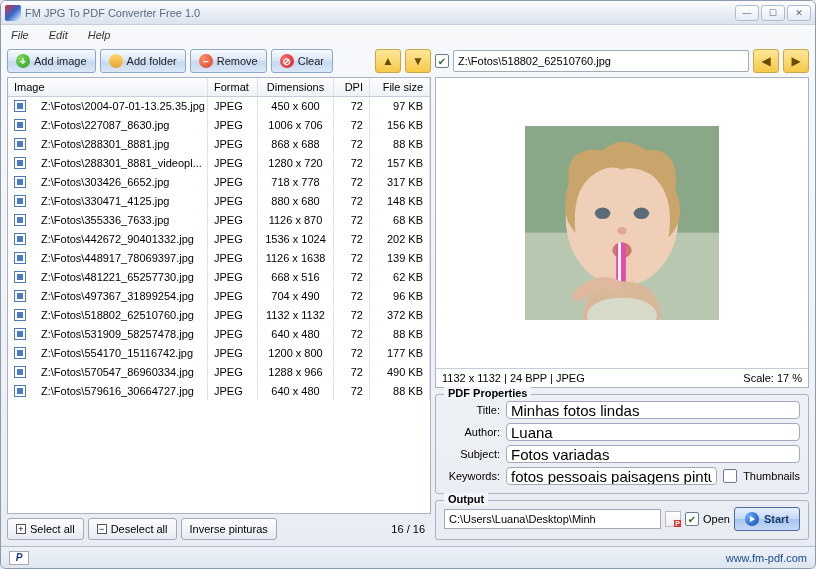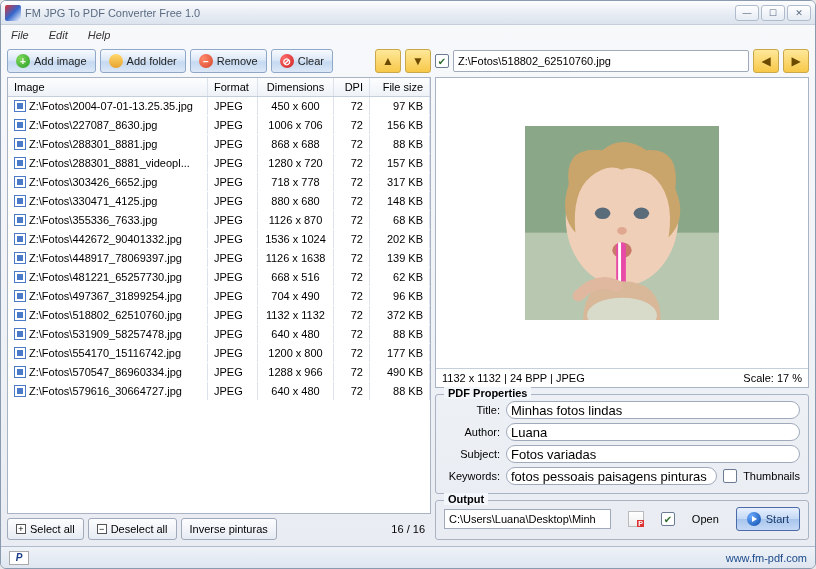"Z:\Fotos\2004-07-01-13.25.35.jpg" .row .col-img { gap: 3px -> 15px }
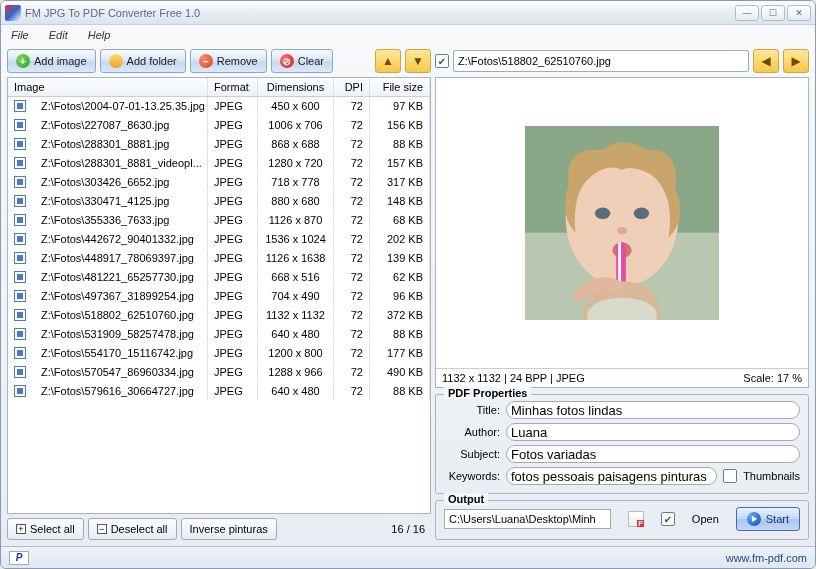"Minhas fotos lindas" .proprow input[type=text] { border-radius: 9px -> 4px; font-size: 13px -> 15px }
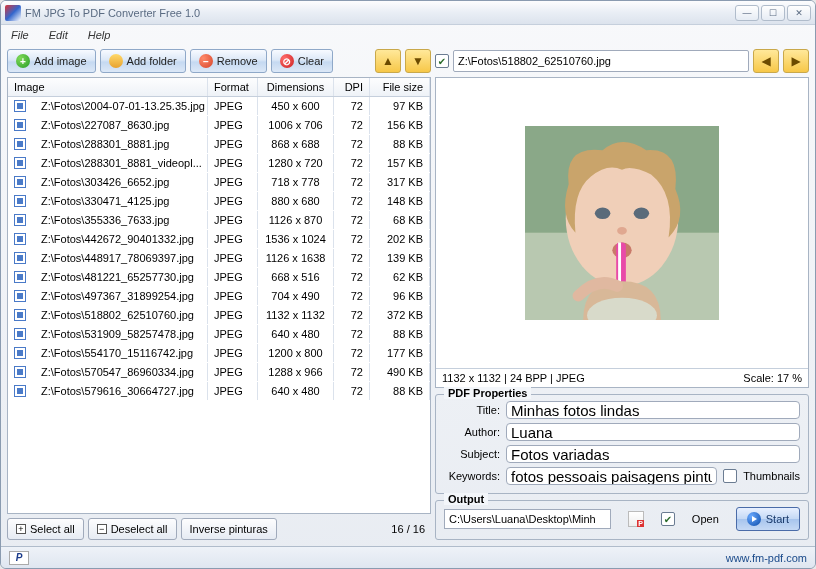"C:\Users\Luana\Desktop\Minh" .outputrow { gap: 17px -> 4px }
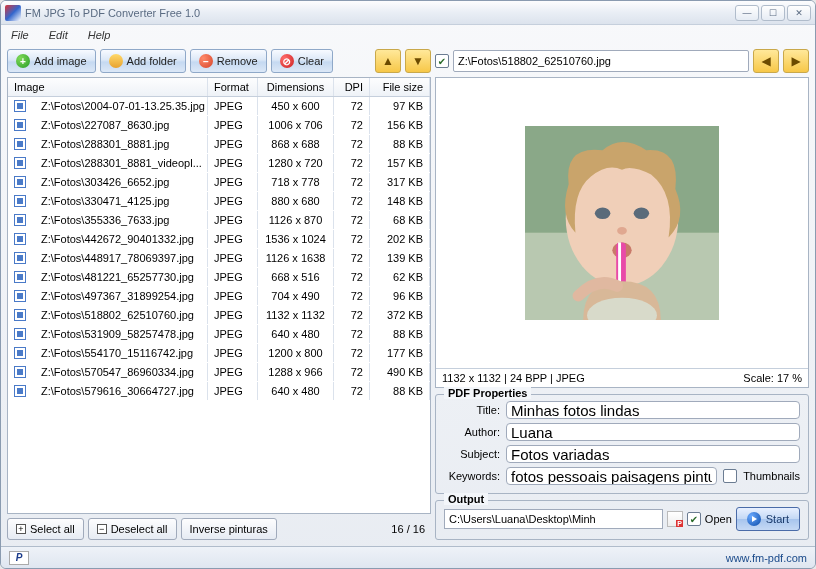"Start" .startbtn { font-weight: normal -> bold }
